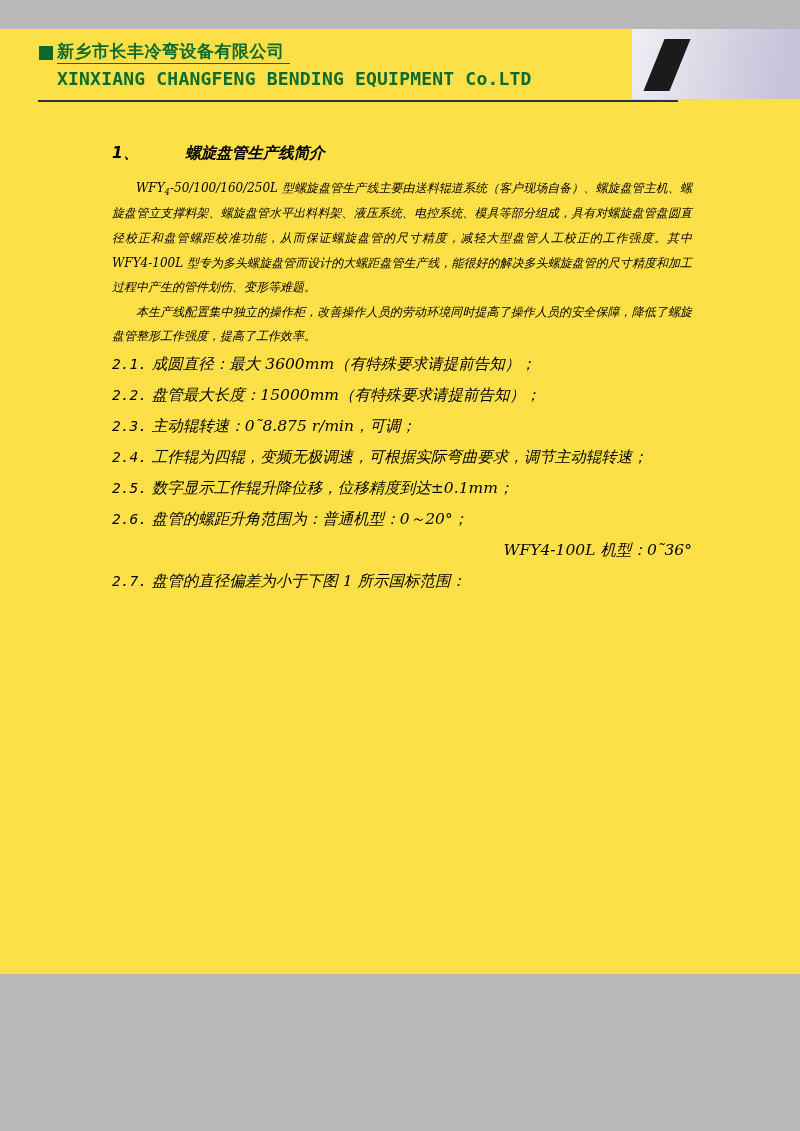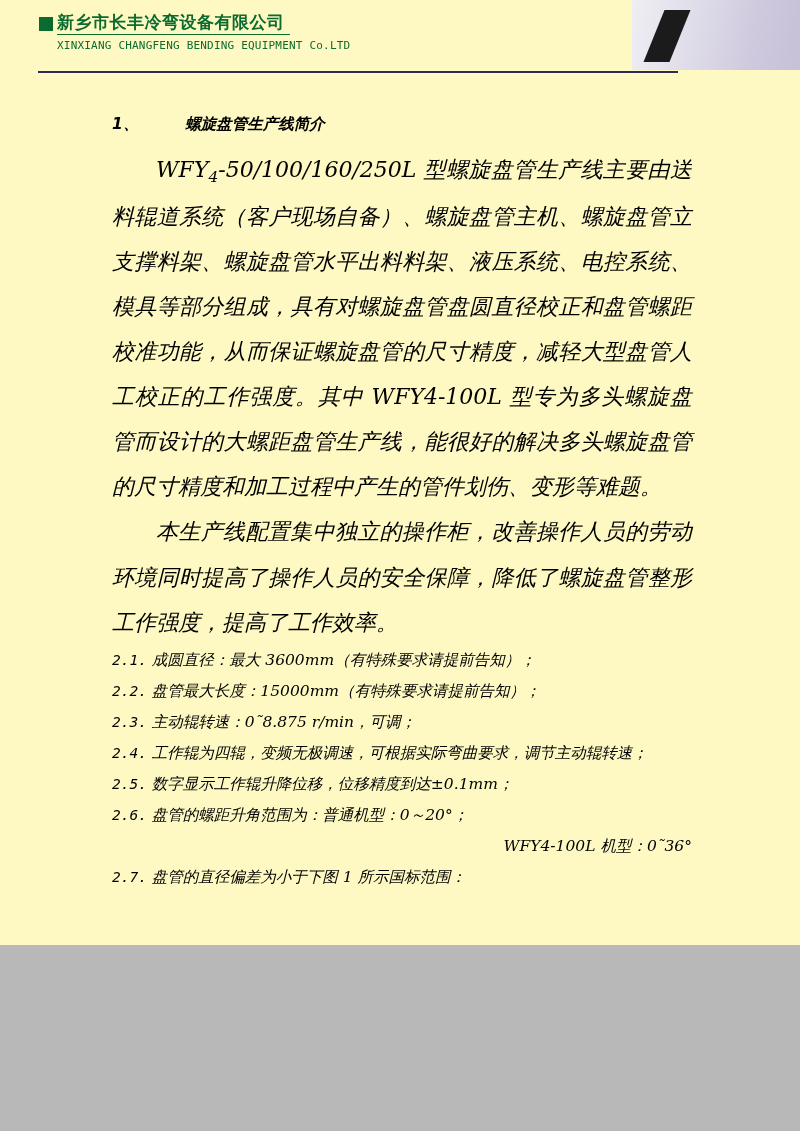"新乡市长丰冷弯设备有限公司" .page { background: #fef9c3 -> #fde047; margin-top: none -> 29px }
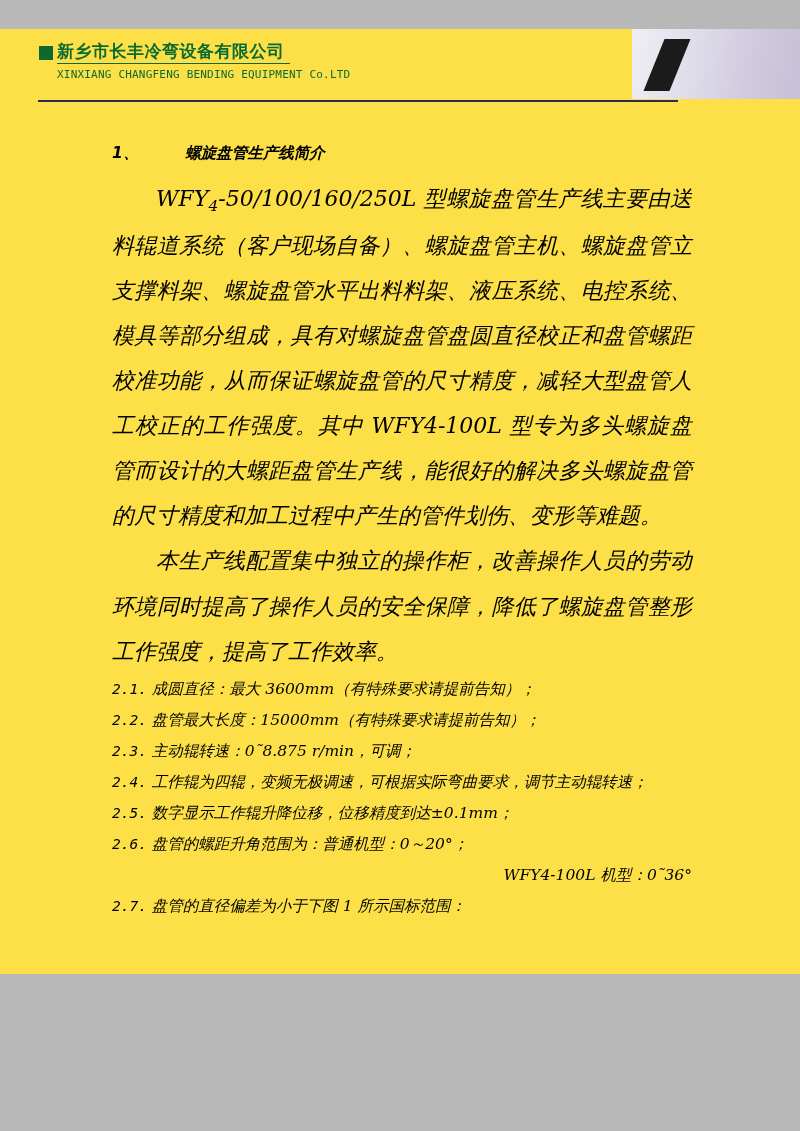"XINXIANG CHANGFENG BENDING EQUIPMENT" .company-en { font-size: 11px -> 18px; font-weight: normal -> bold }
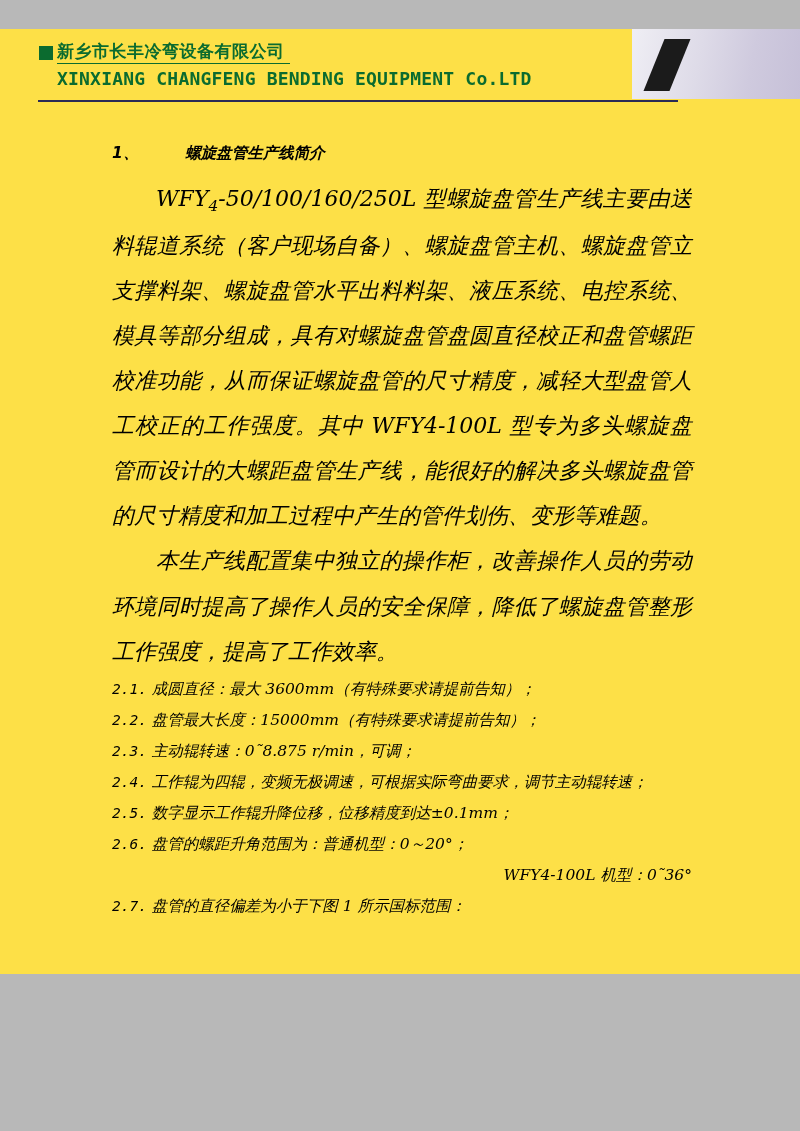"WFY4-50/100/160/250L" .para { font-size: 22px -> 12px }
